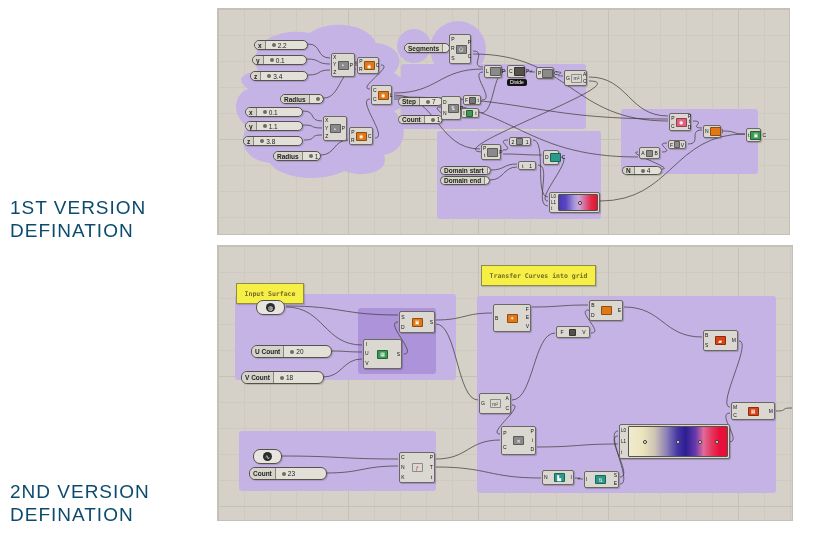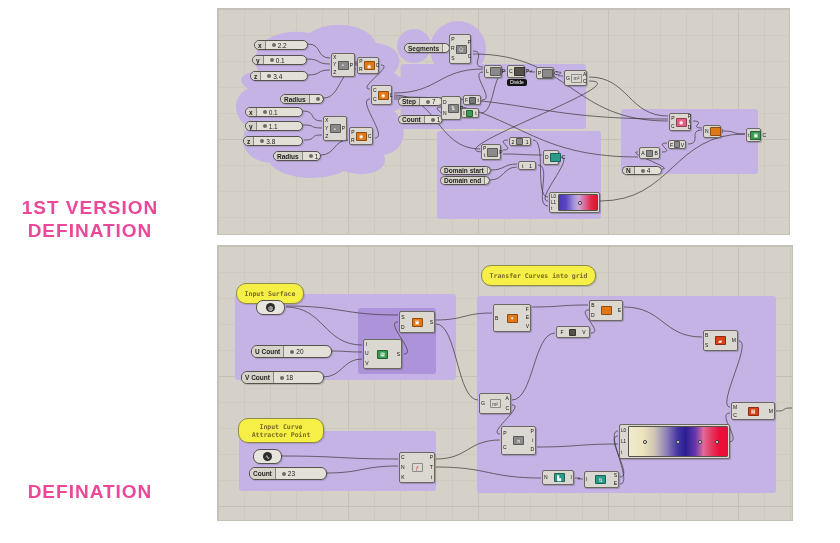"1ST VERSION" .caption { color: #ec4899 -> #0c4a6e; font-weight: bold -> normal; text-align: center -> none }
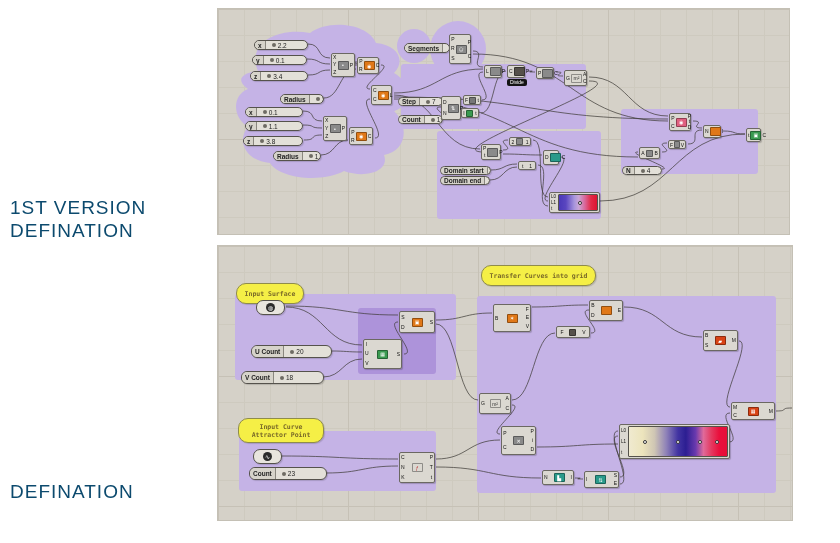"Transfer Curves into grid" .panel { border-radius: 10px -> 0 }
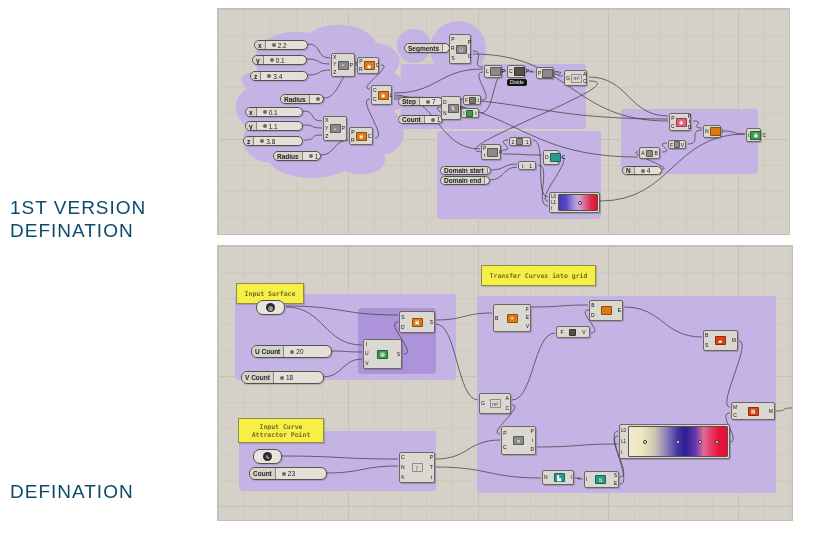"Input Curve" div.panel { html: <div> <div>Input Curve</div> <div>Attractor Point</div> </div> -> none }
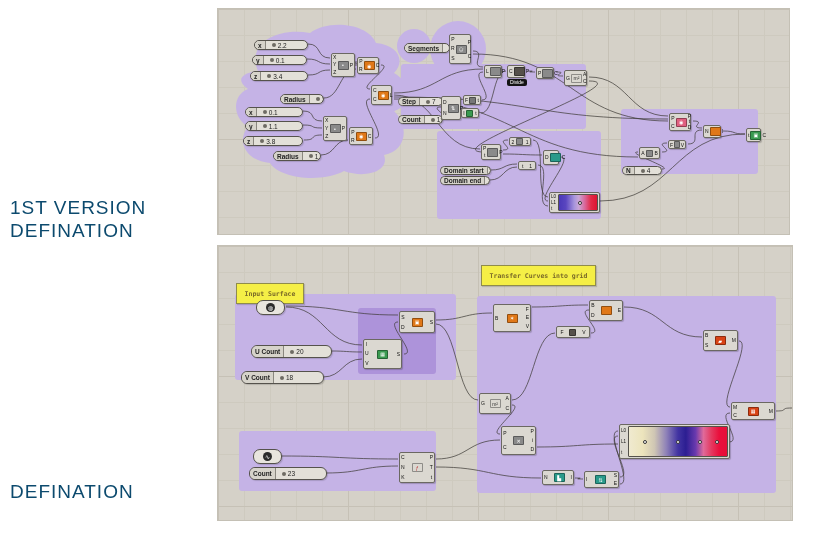"2ND VERSION" div { html: none -> <div>2ND VERSION</div> }
